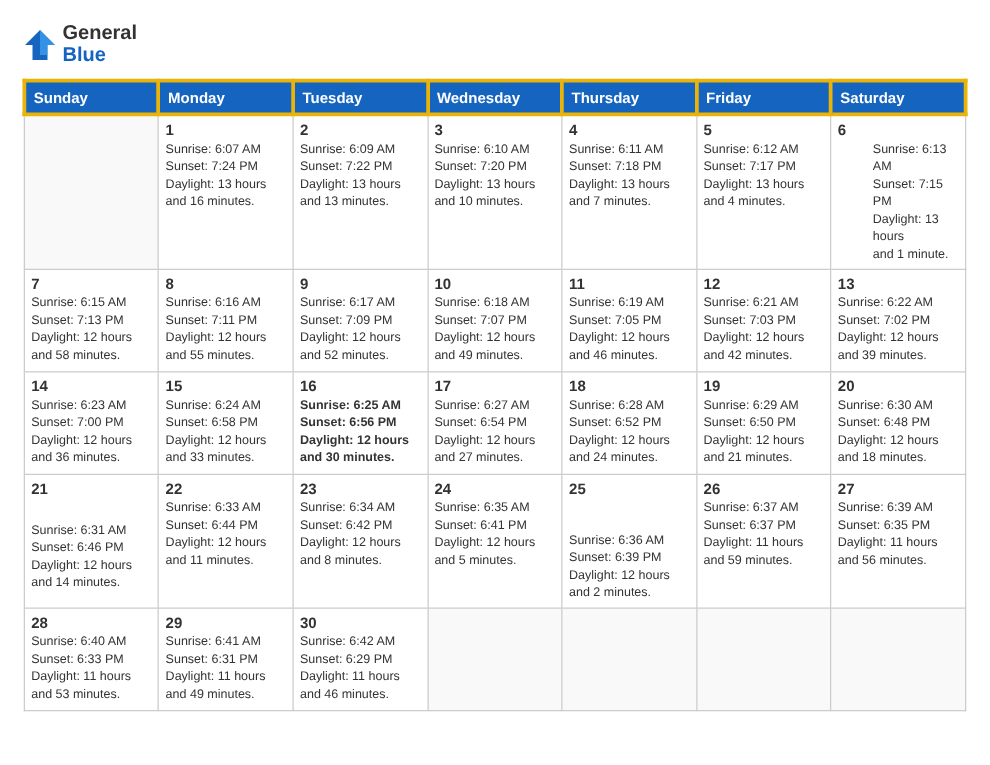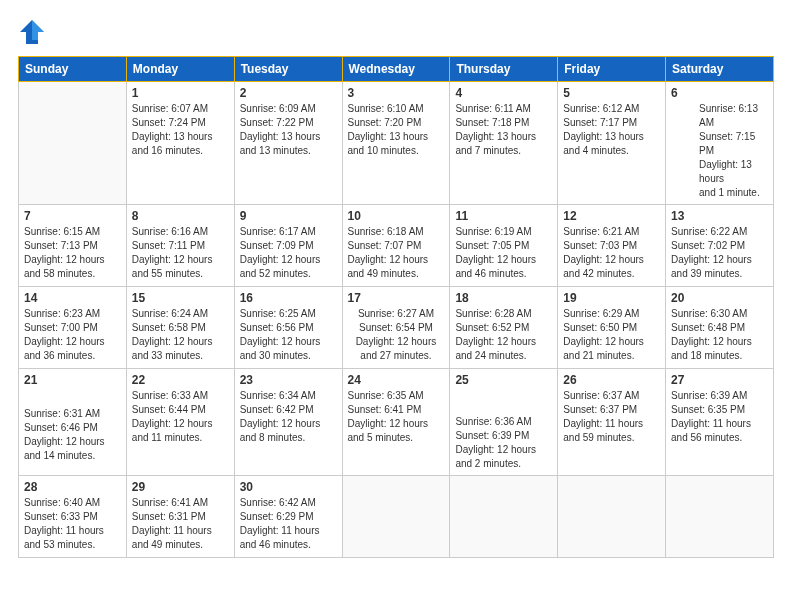"General" div.logo-text { html: none -> <div> <span>General</span> <span>Blue</span> </div> }
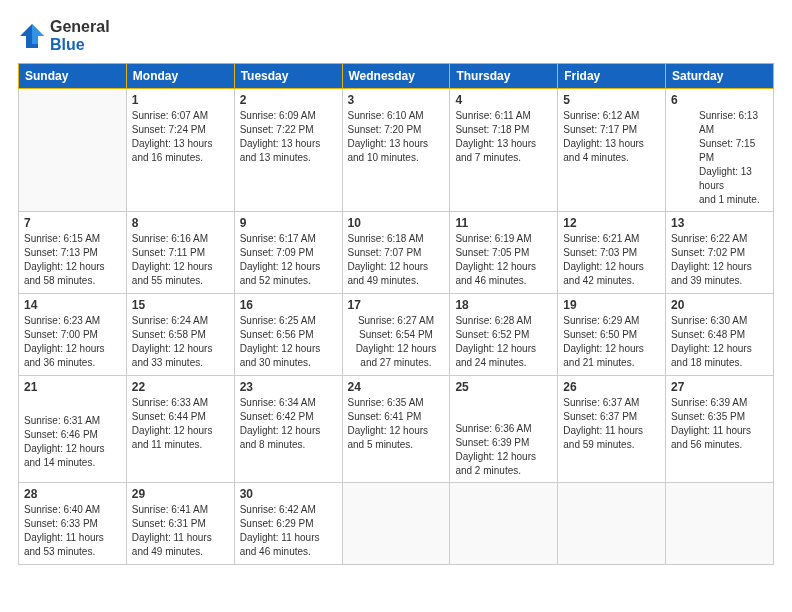"Sunday" .calendar th { border: 1px solid #eab308 -> 3px solid #eab308 }
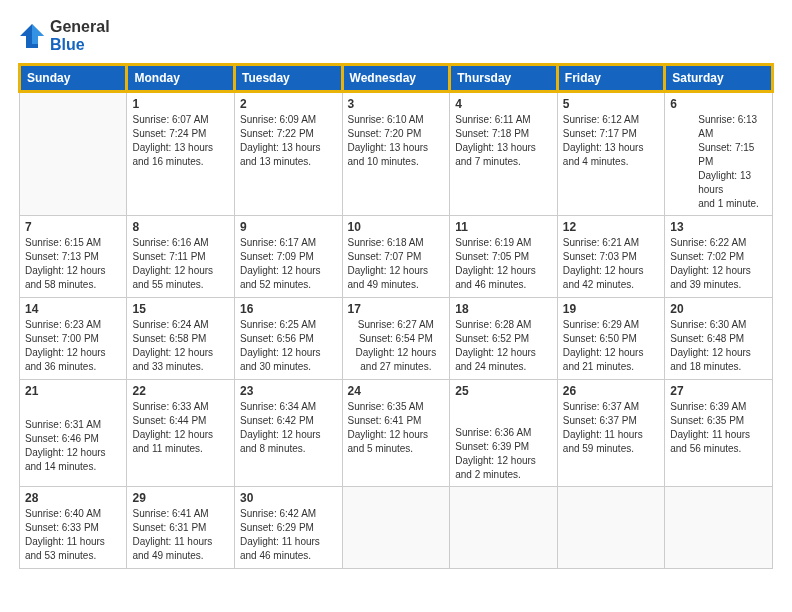"Sunrise: 6:25 AM" div.day-info { font-weight: none -> bold }
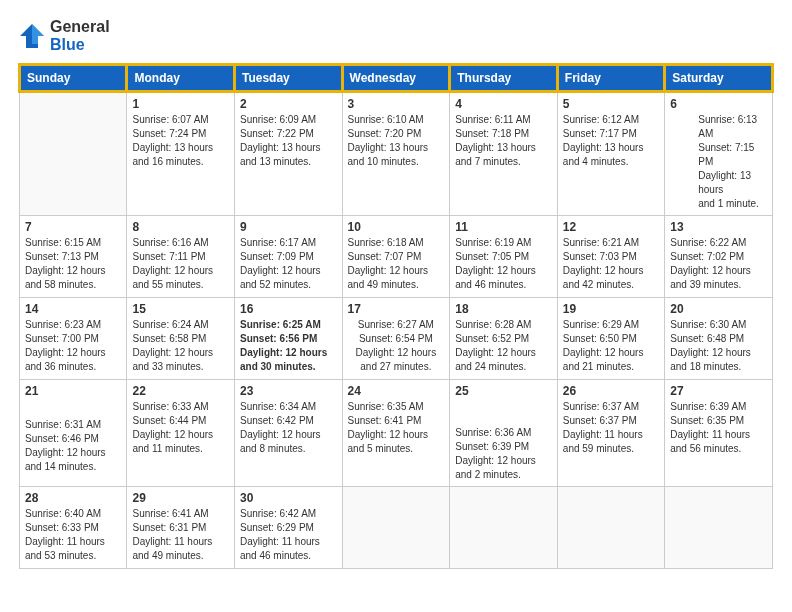"Sunrise: 6:27 AM" div.day-info { text-align: center -> none }
